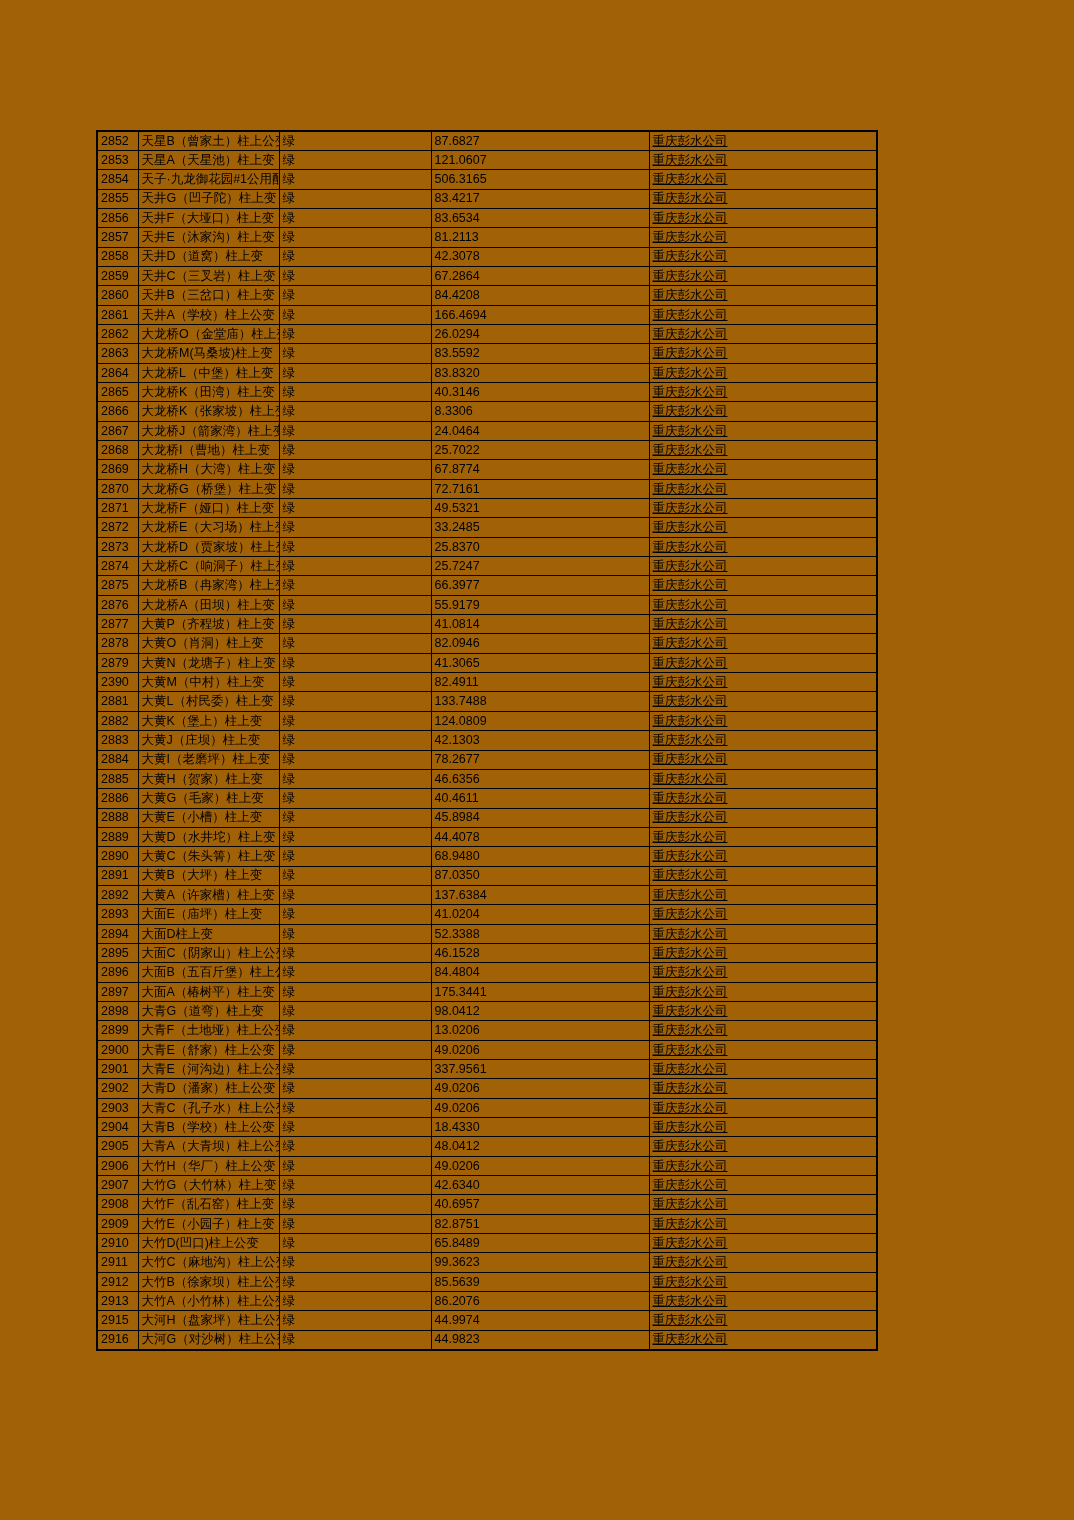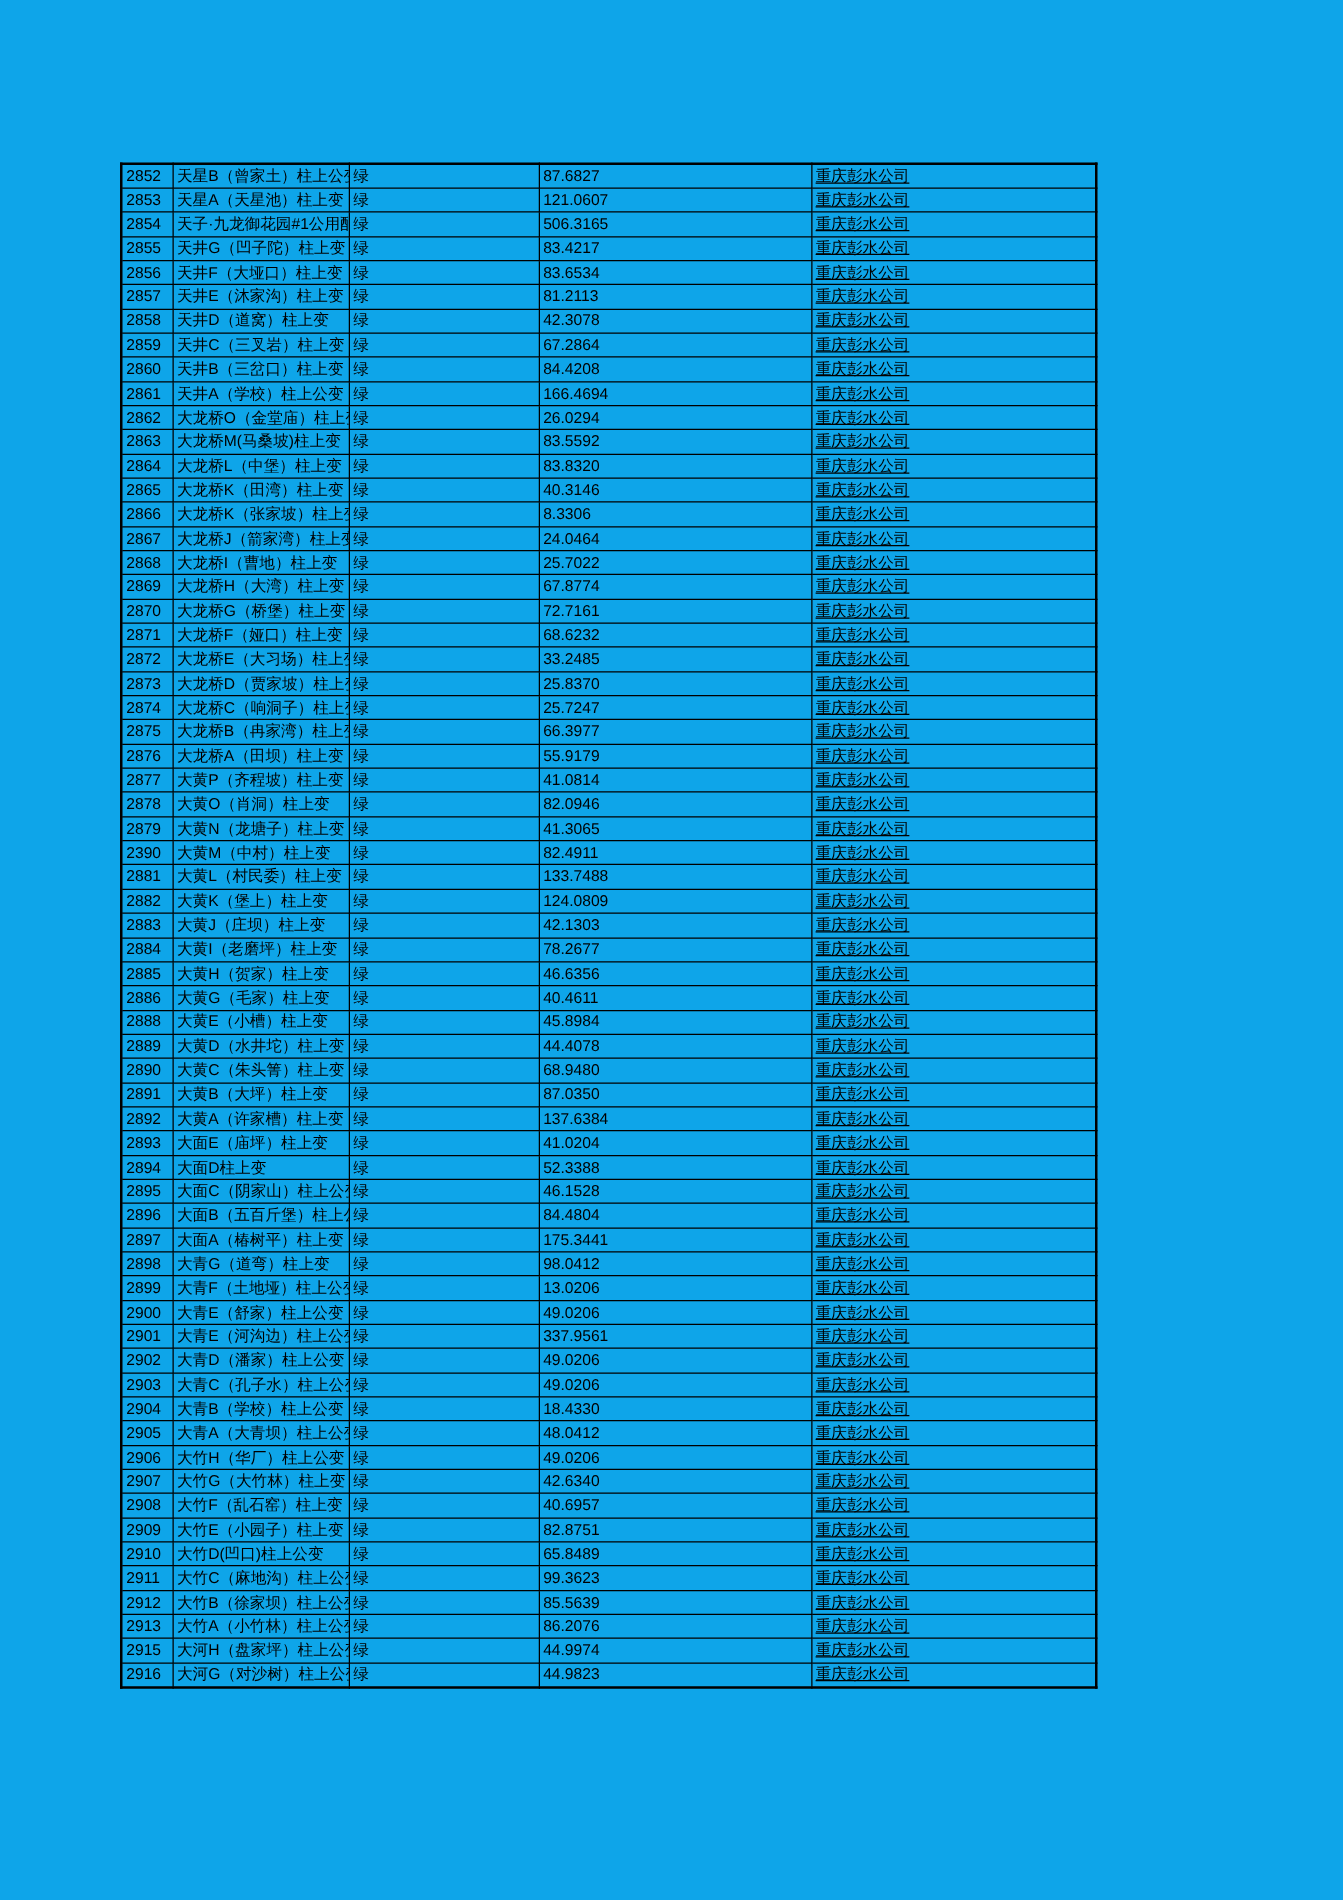"2852" .page { background: #0ea5e9 -> #a16207 }
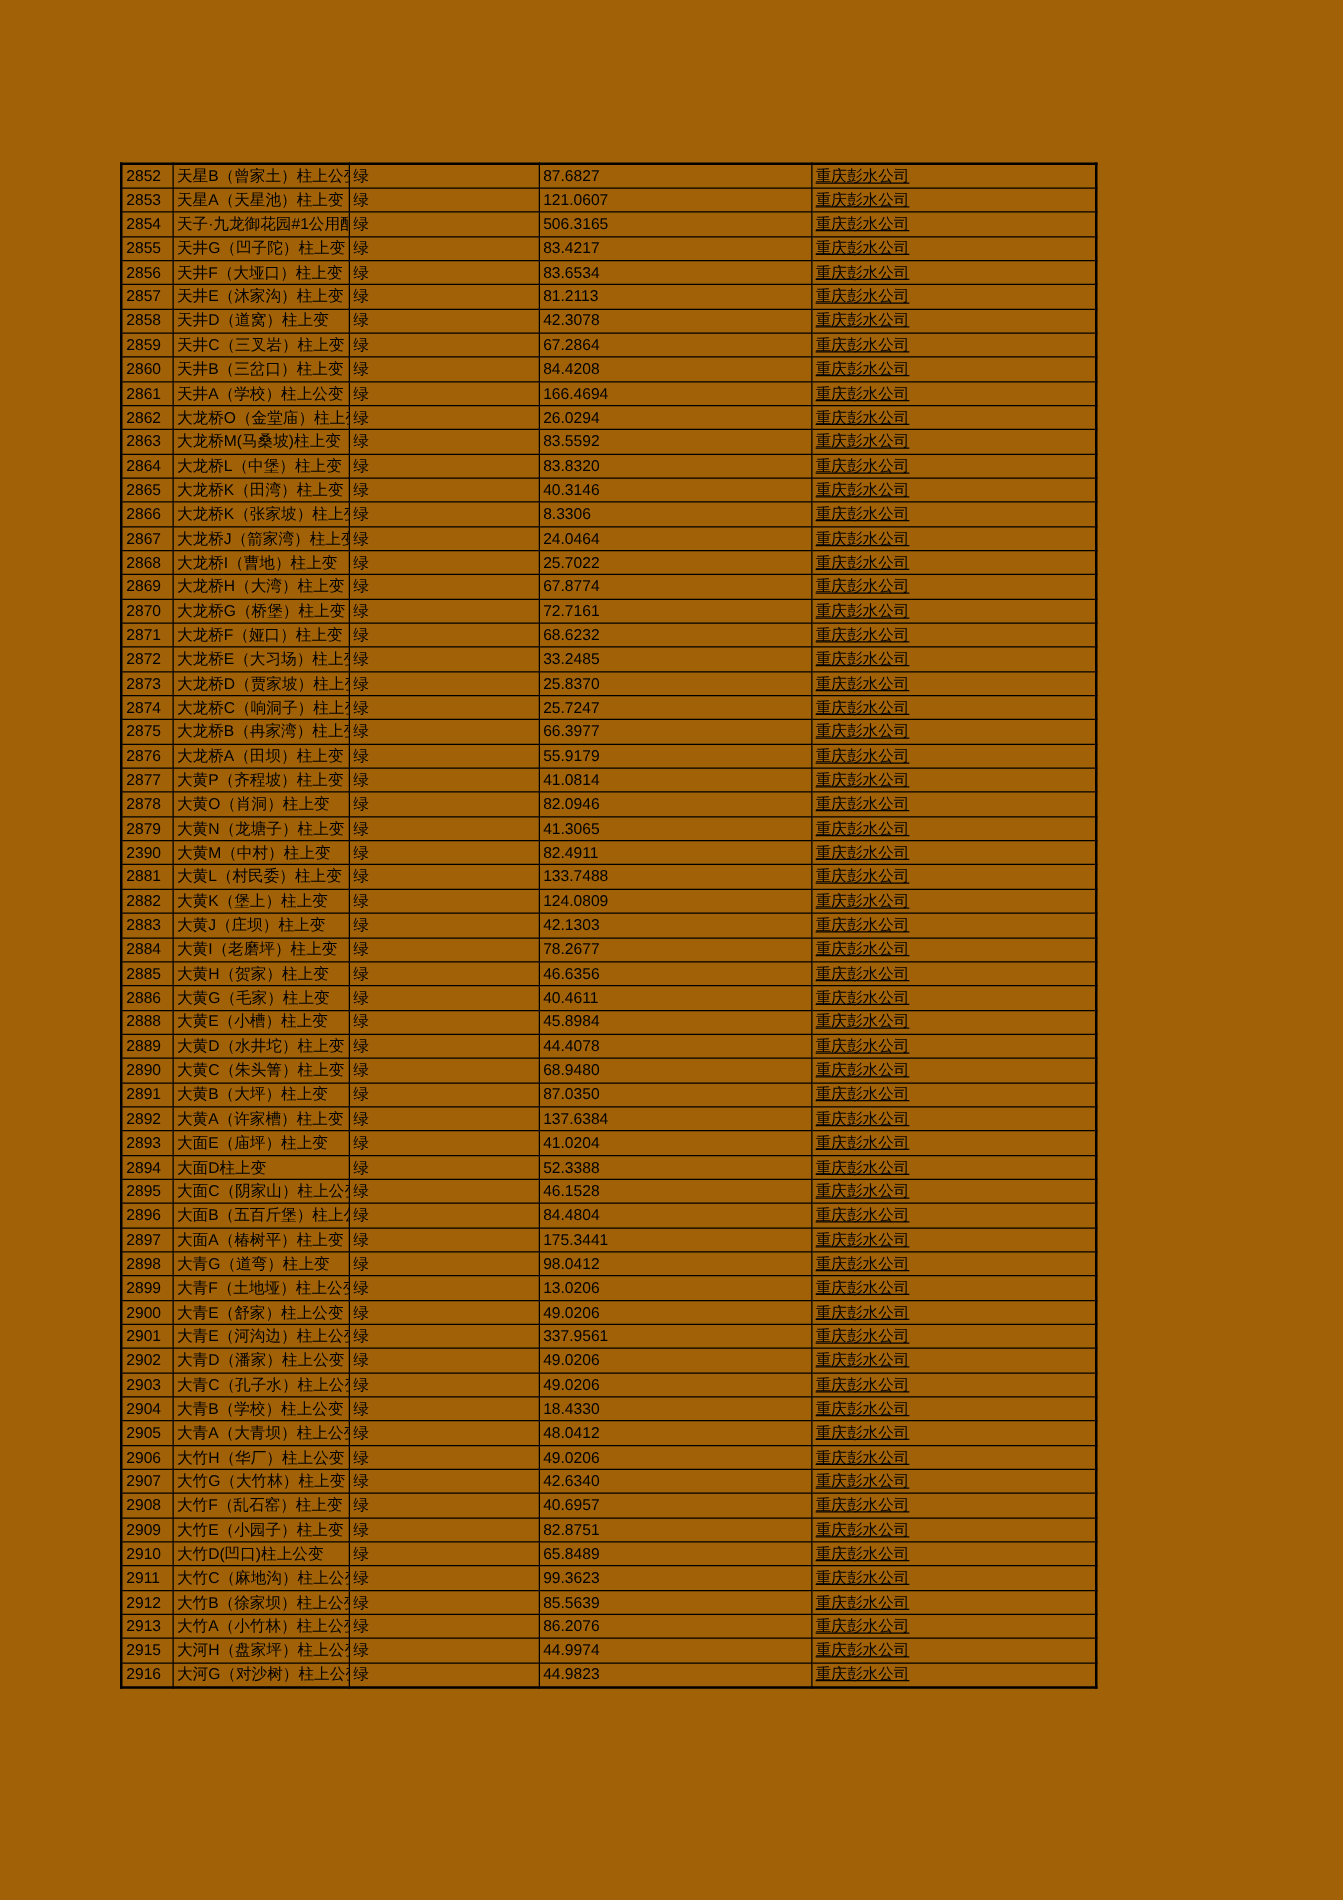"68.6232" td.c3 { text: 68.6232 -> 49.5321 }
